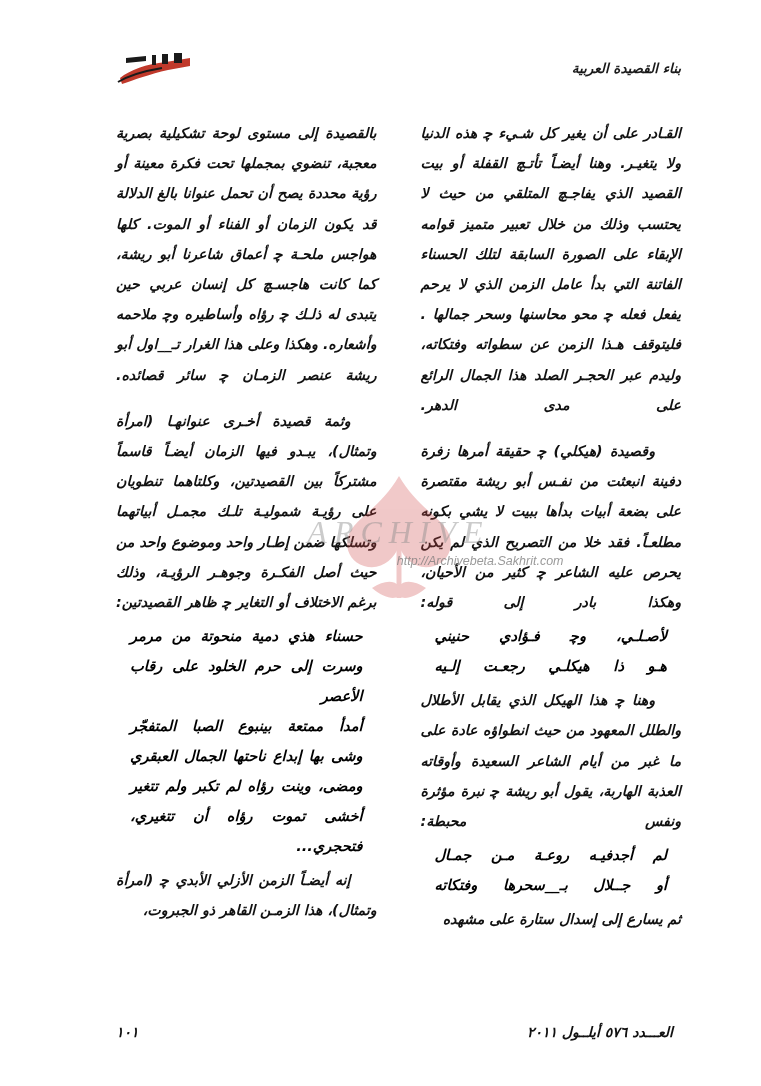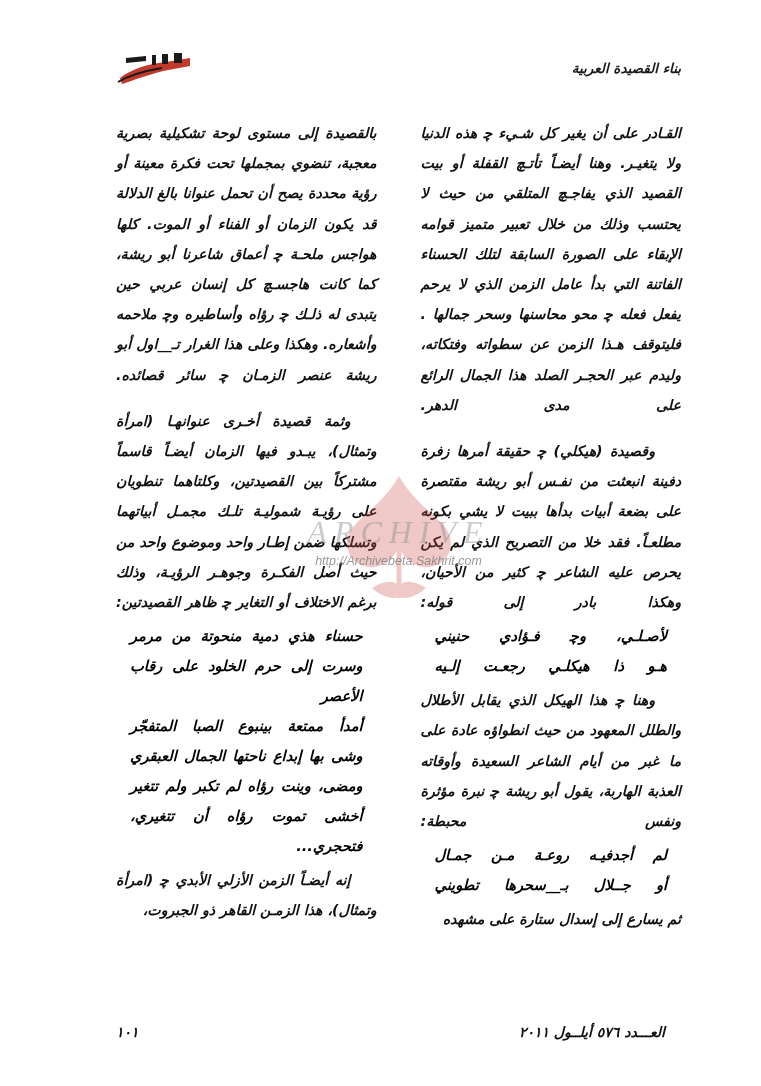"http://Archivebeta.Sakhrit.com" .wm-url { text-align: none -> right }
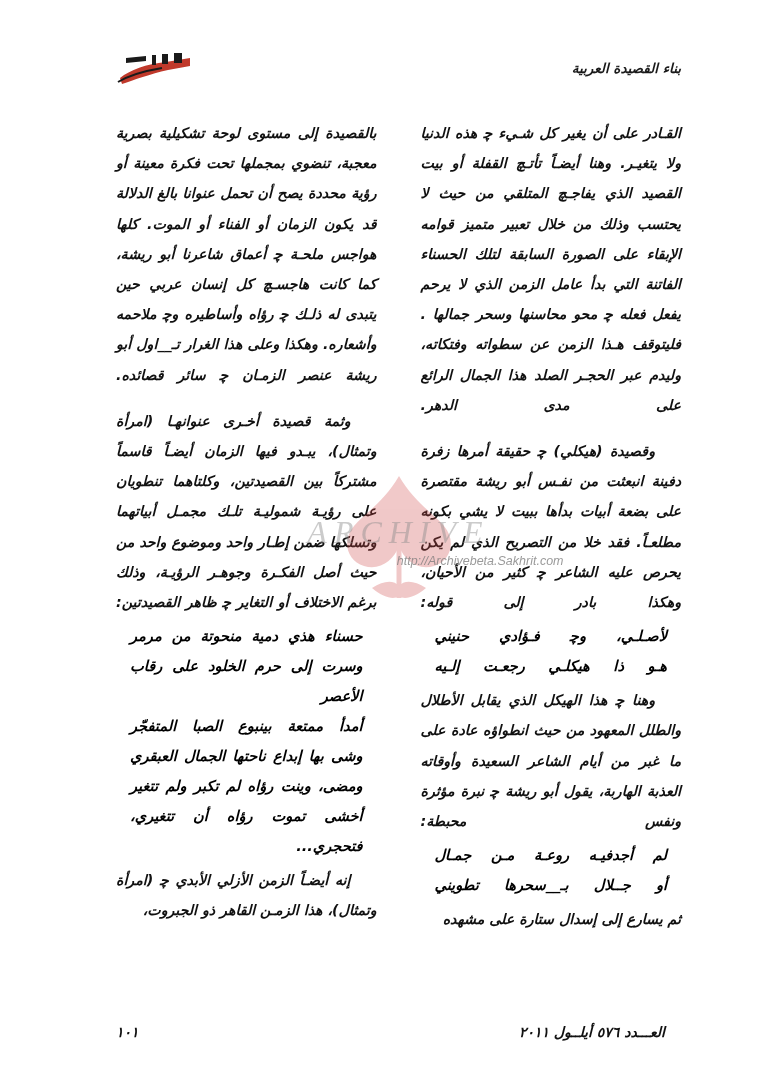"أو جــلال بـ__سحرها تطويني" div.verse-line { text: تطويني -> وفتكاته }
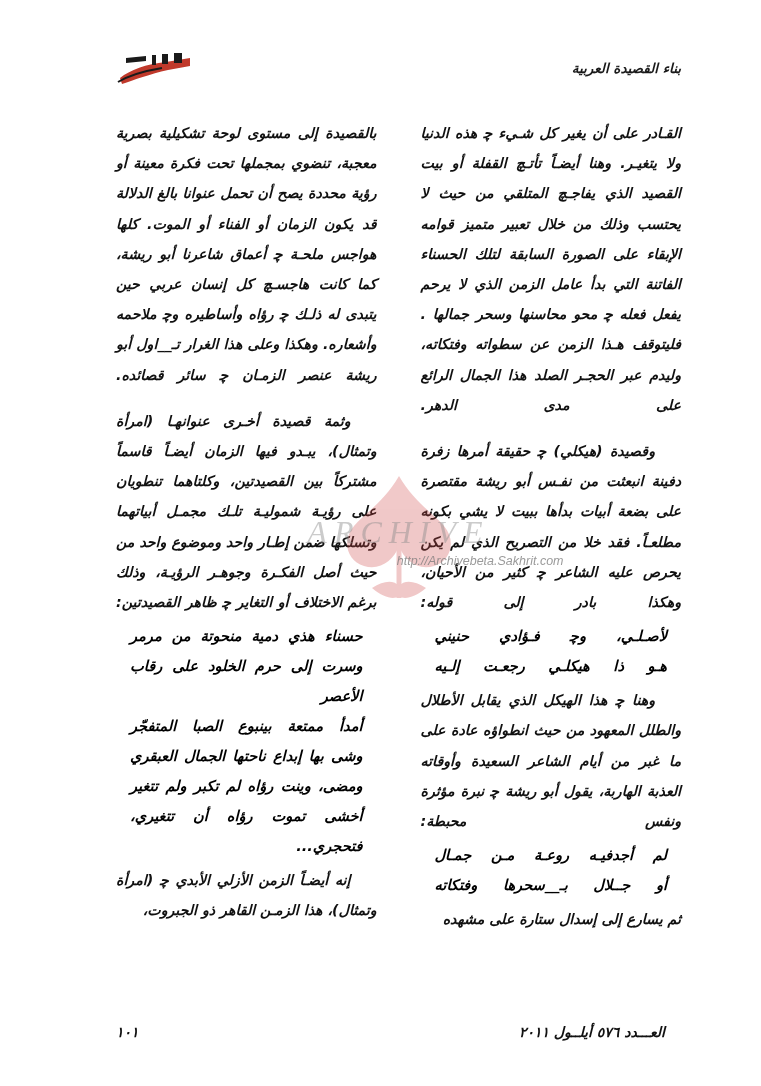"العـــدد ٥٧٦ أيلــول ٢٠١١" .issue { right: 16px -> 8px }
